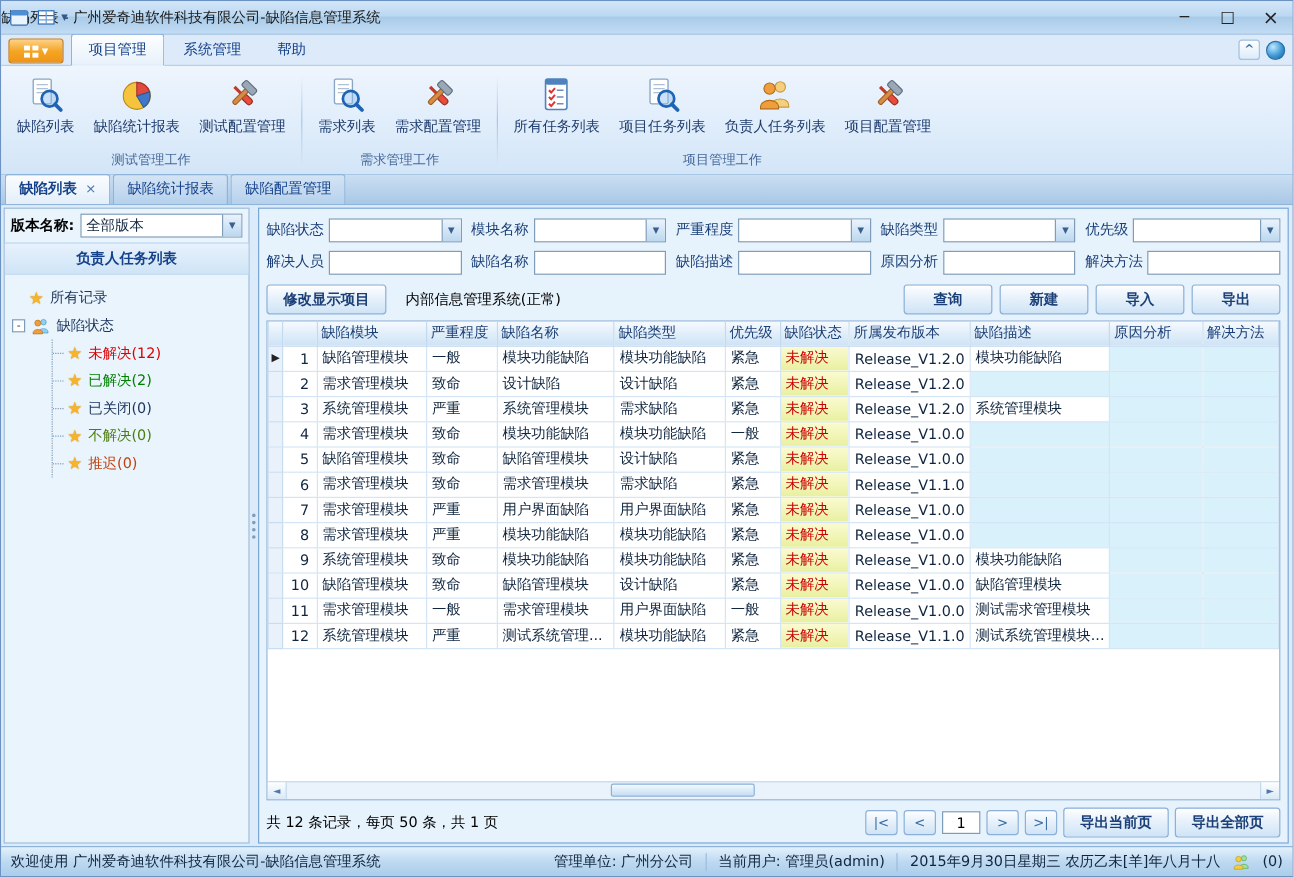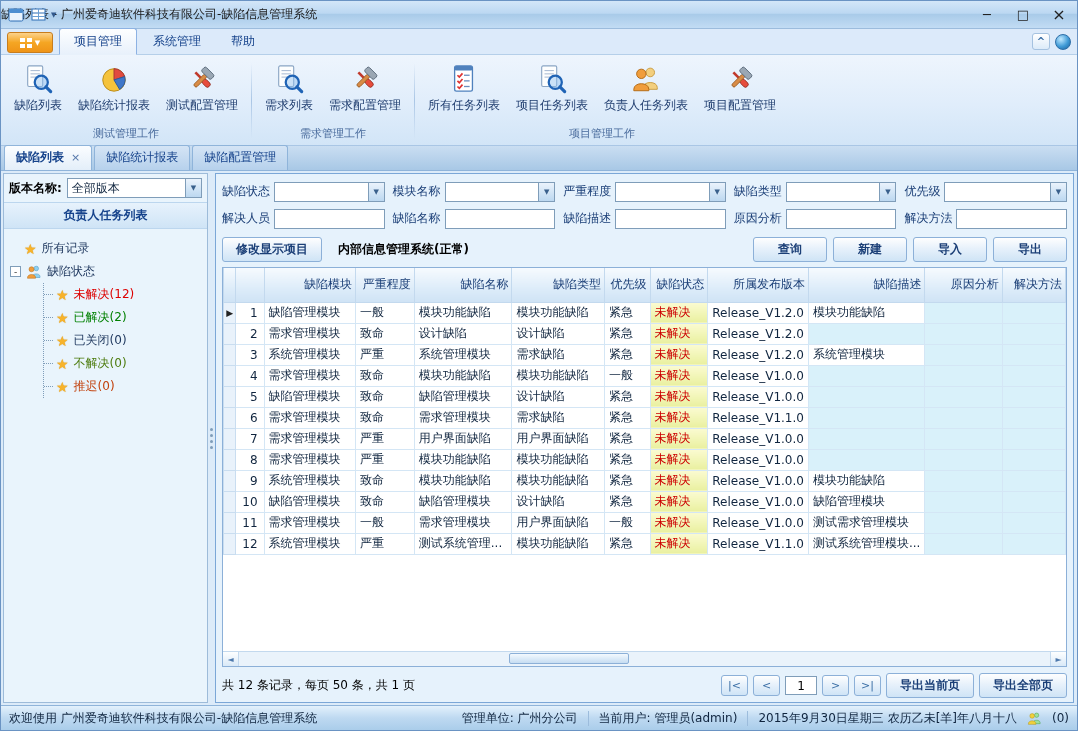"内部信息管理系统(正常)" .sys-title { font-weight: bold -> normal }
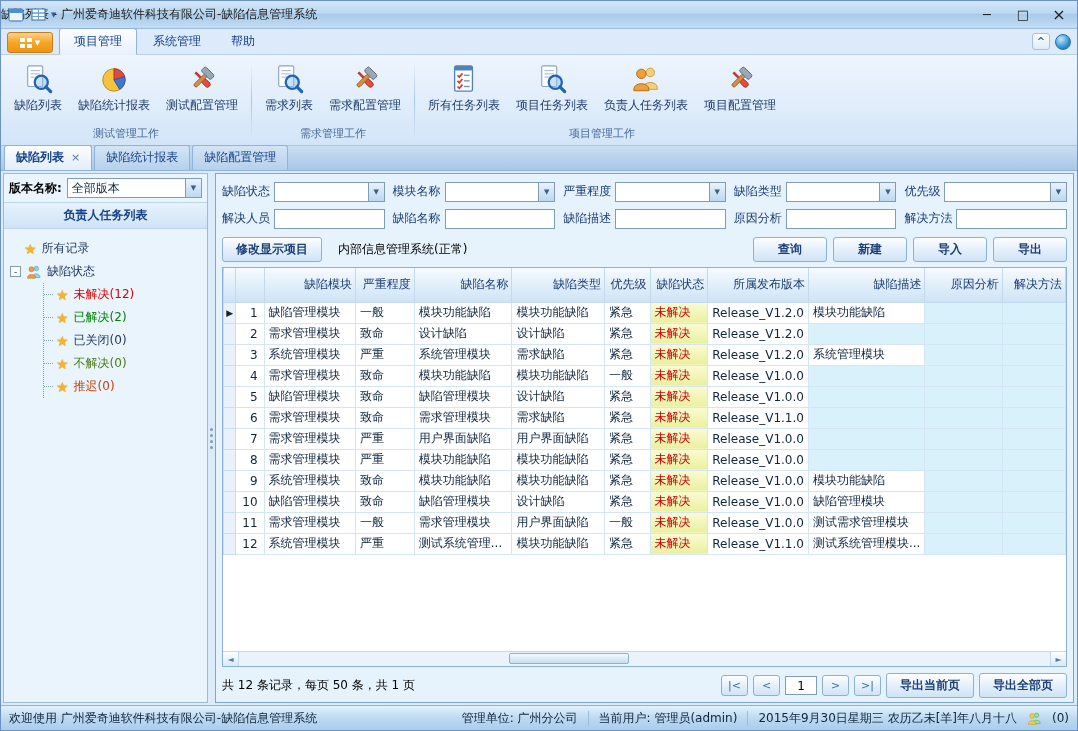"缺陷模块" .grid th { height: 34px -> 20px; text-align: right -> left }
